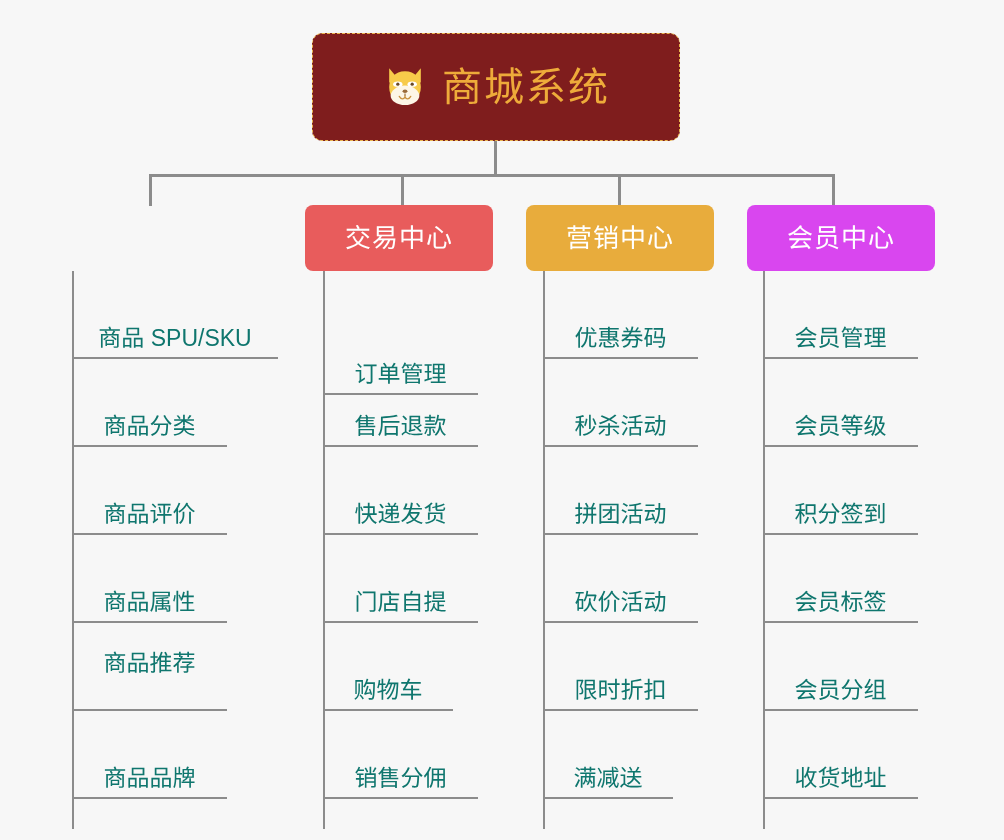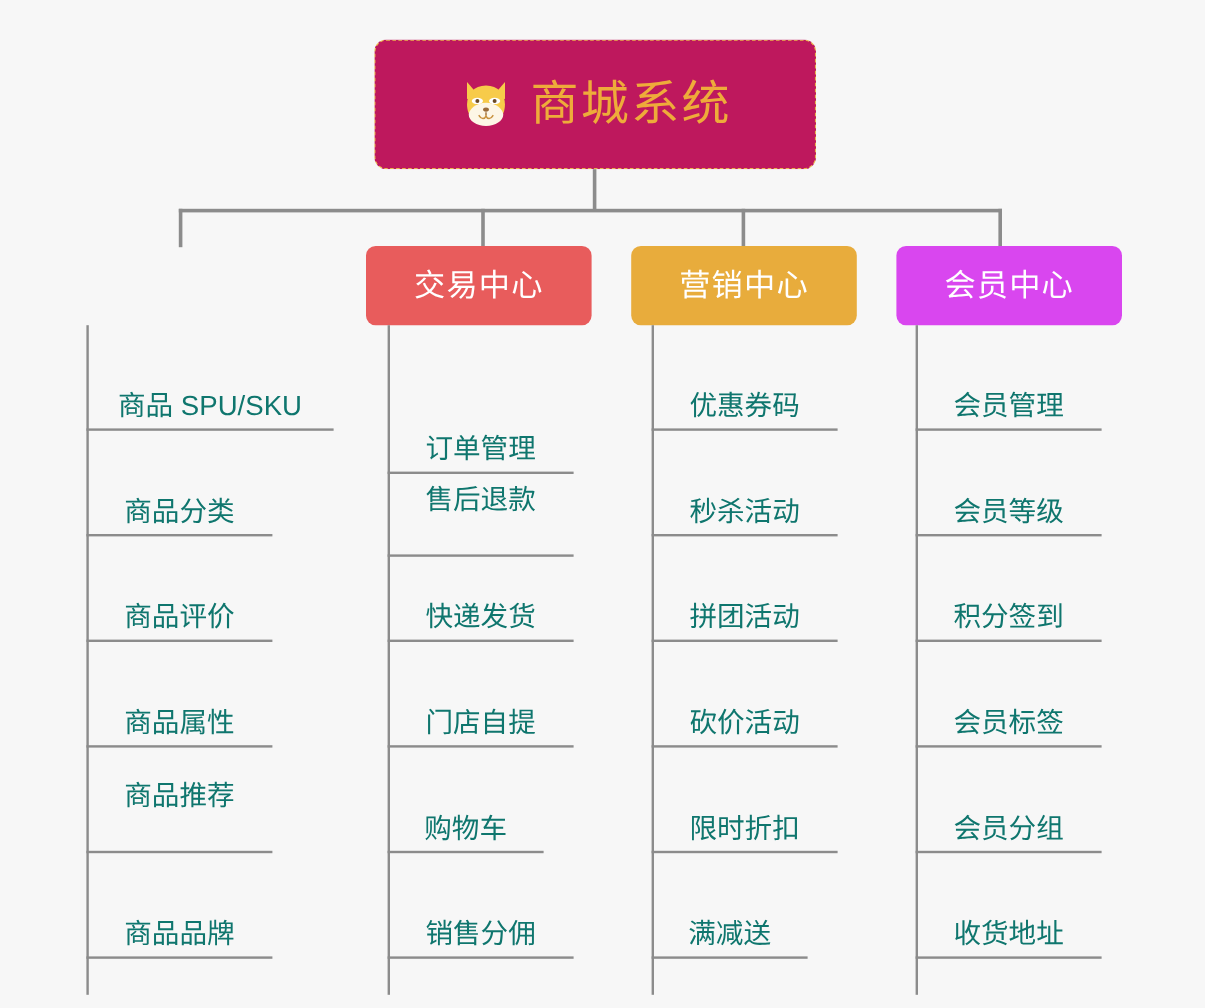"商城系统" div.root-node { background: #be185d -> #7f1d1d }
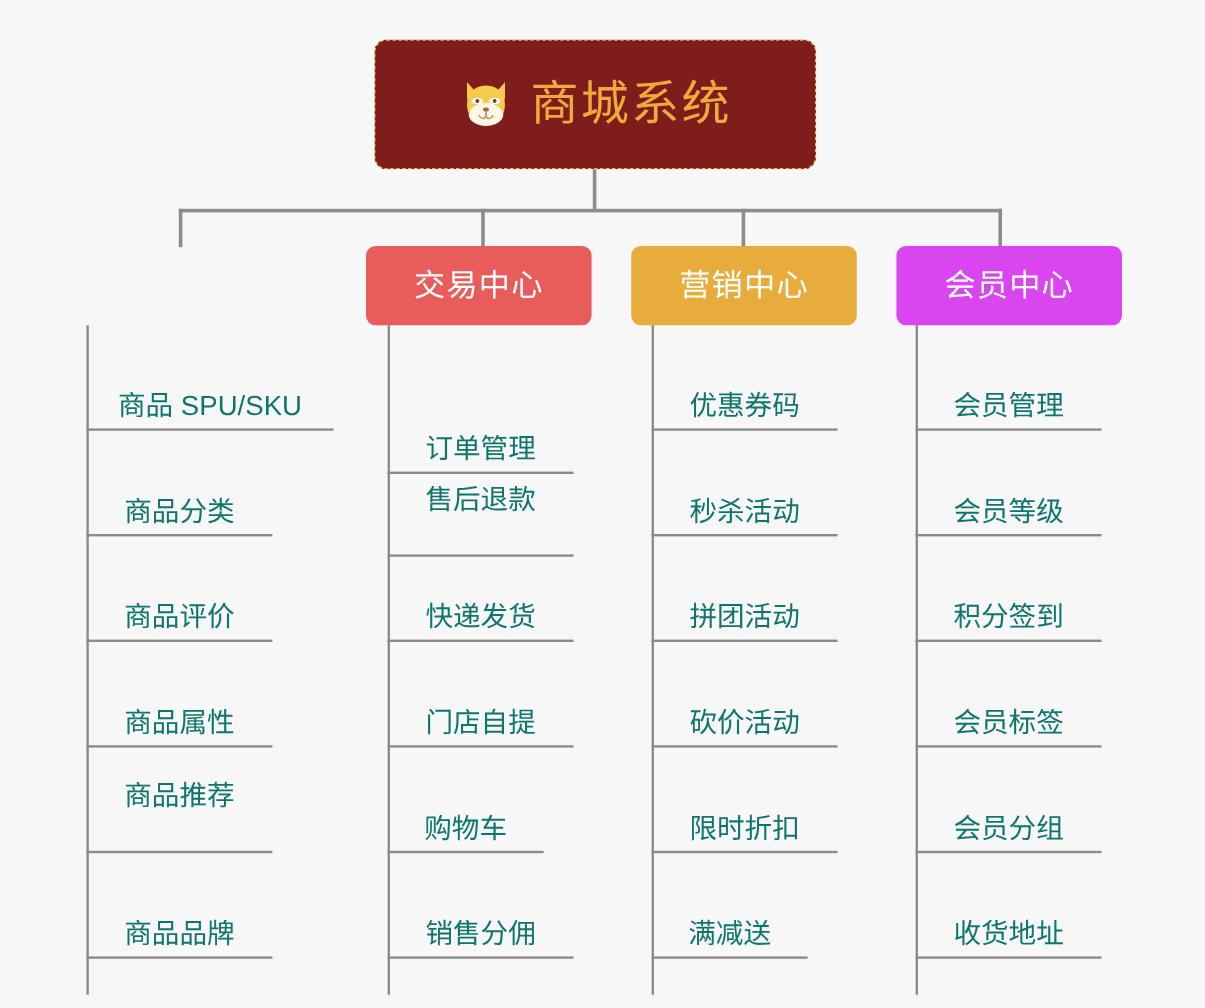"售后退款" div.leaf-item { align-items: center -> none; top: 105px -> 88px }
